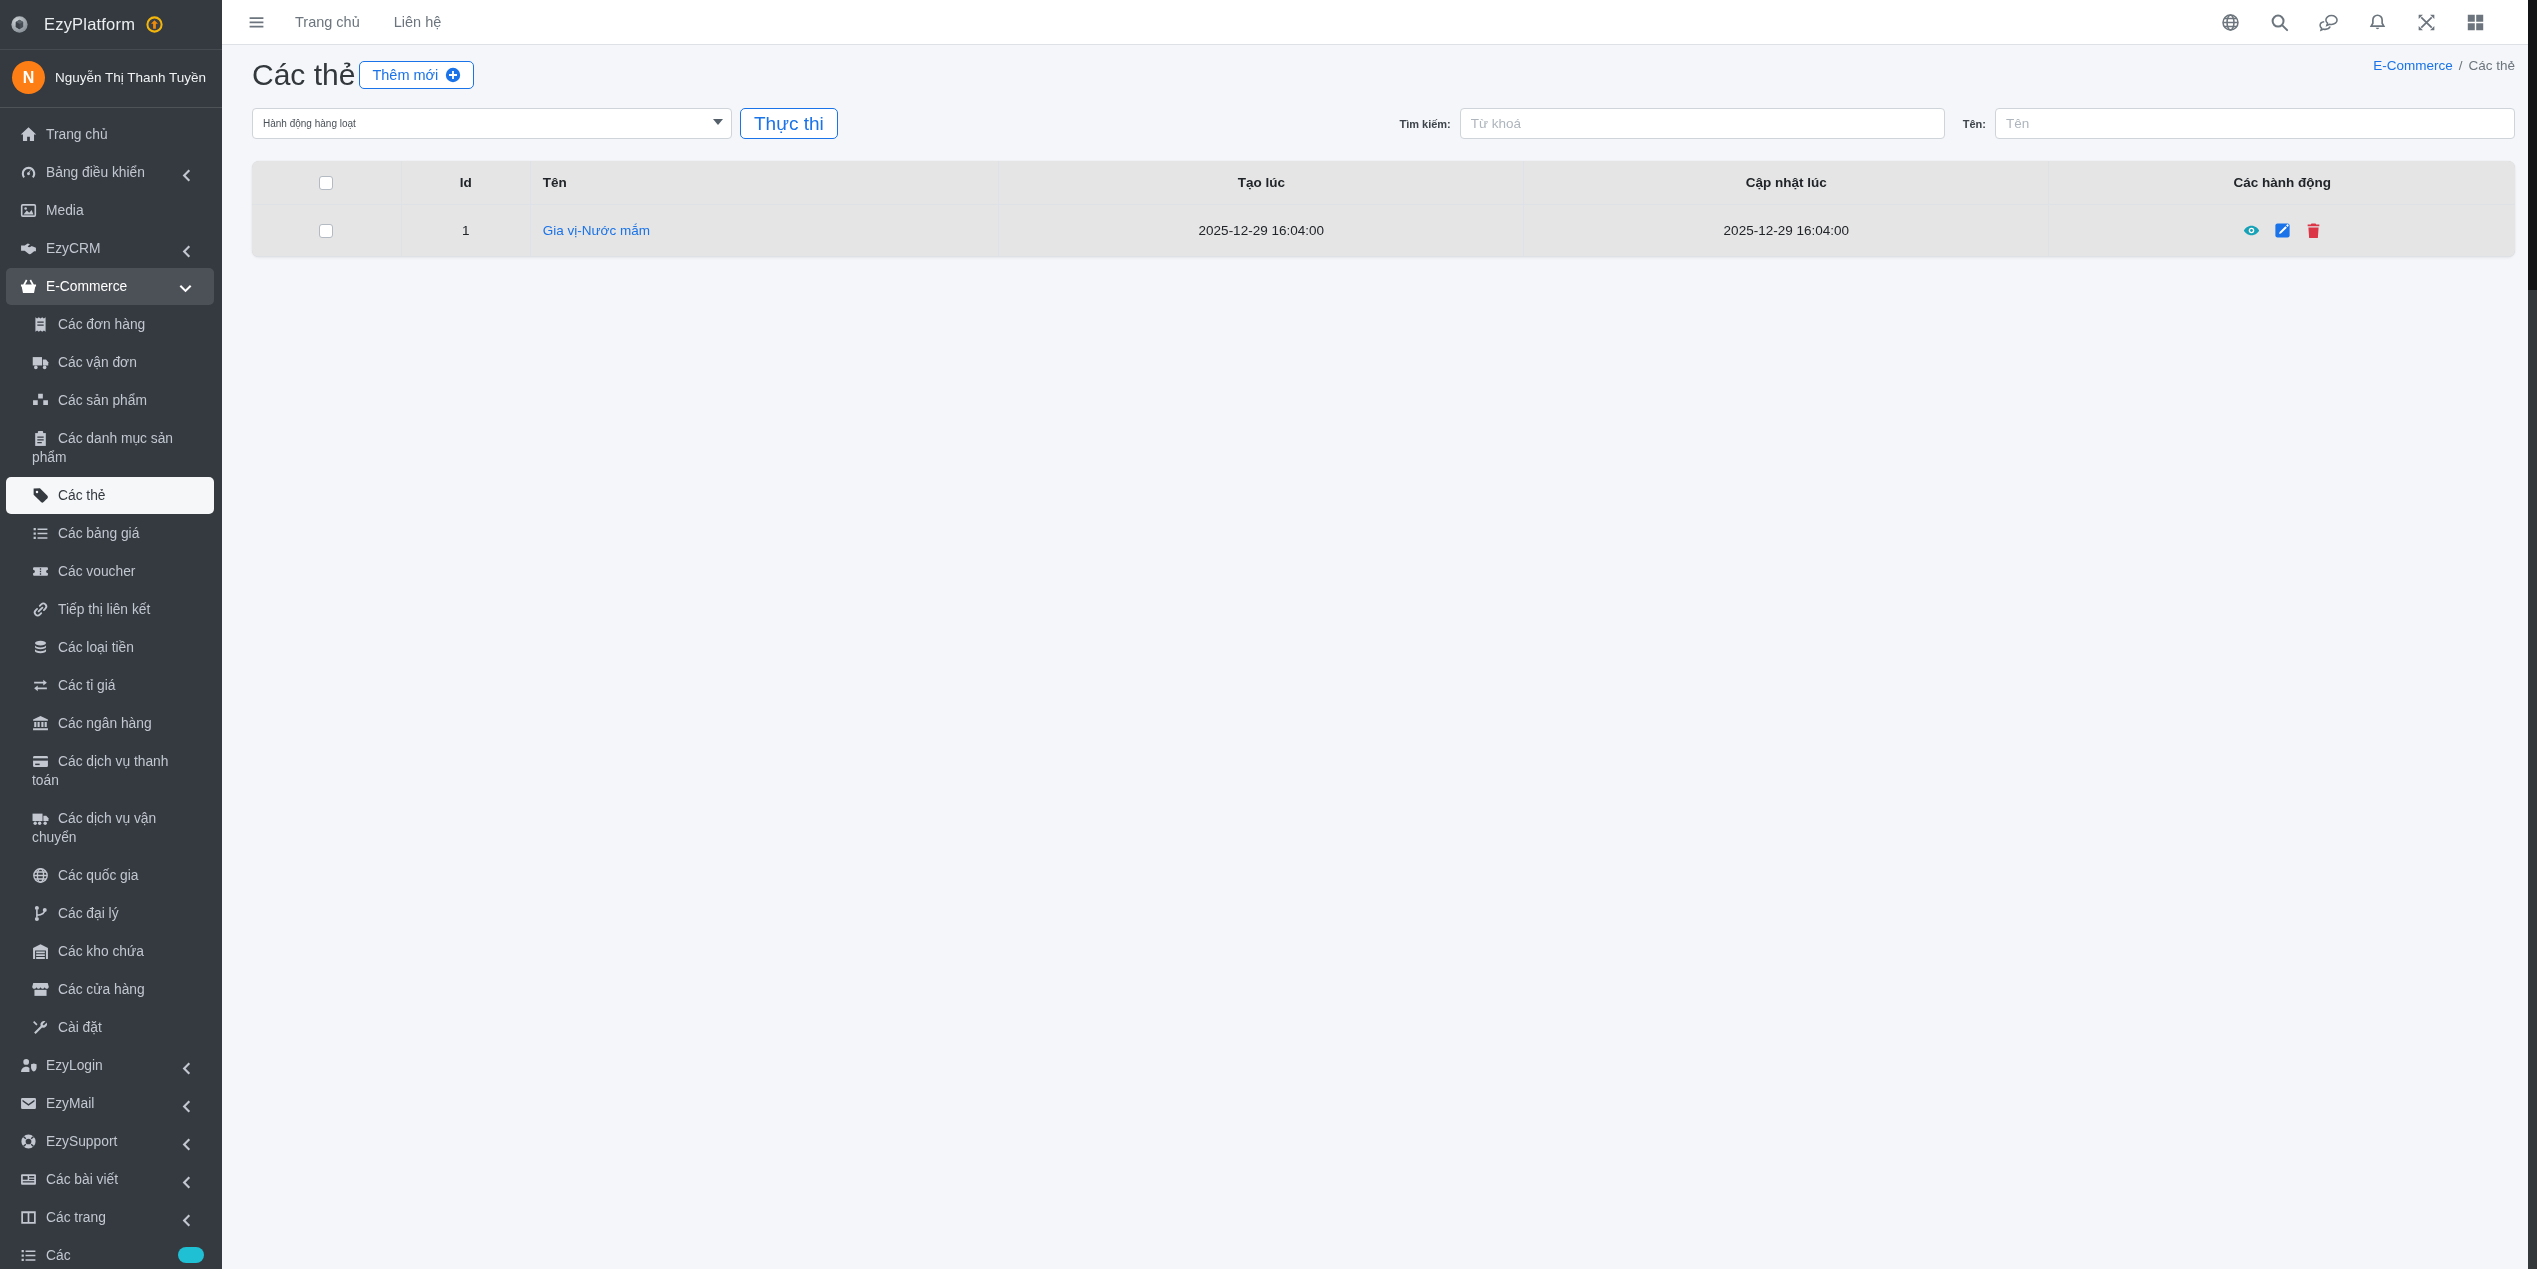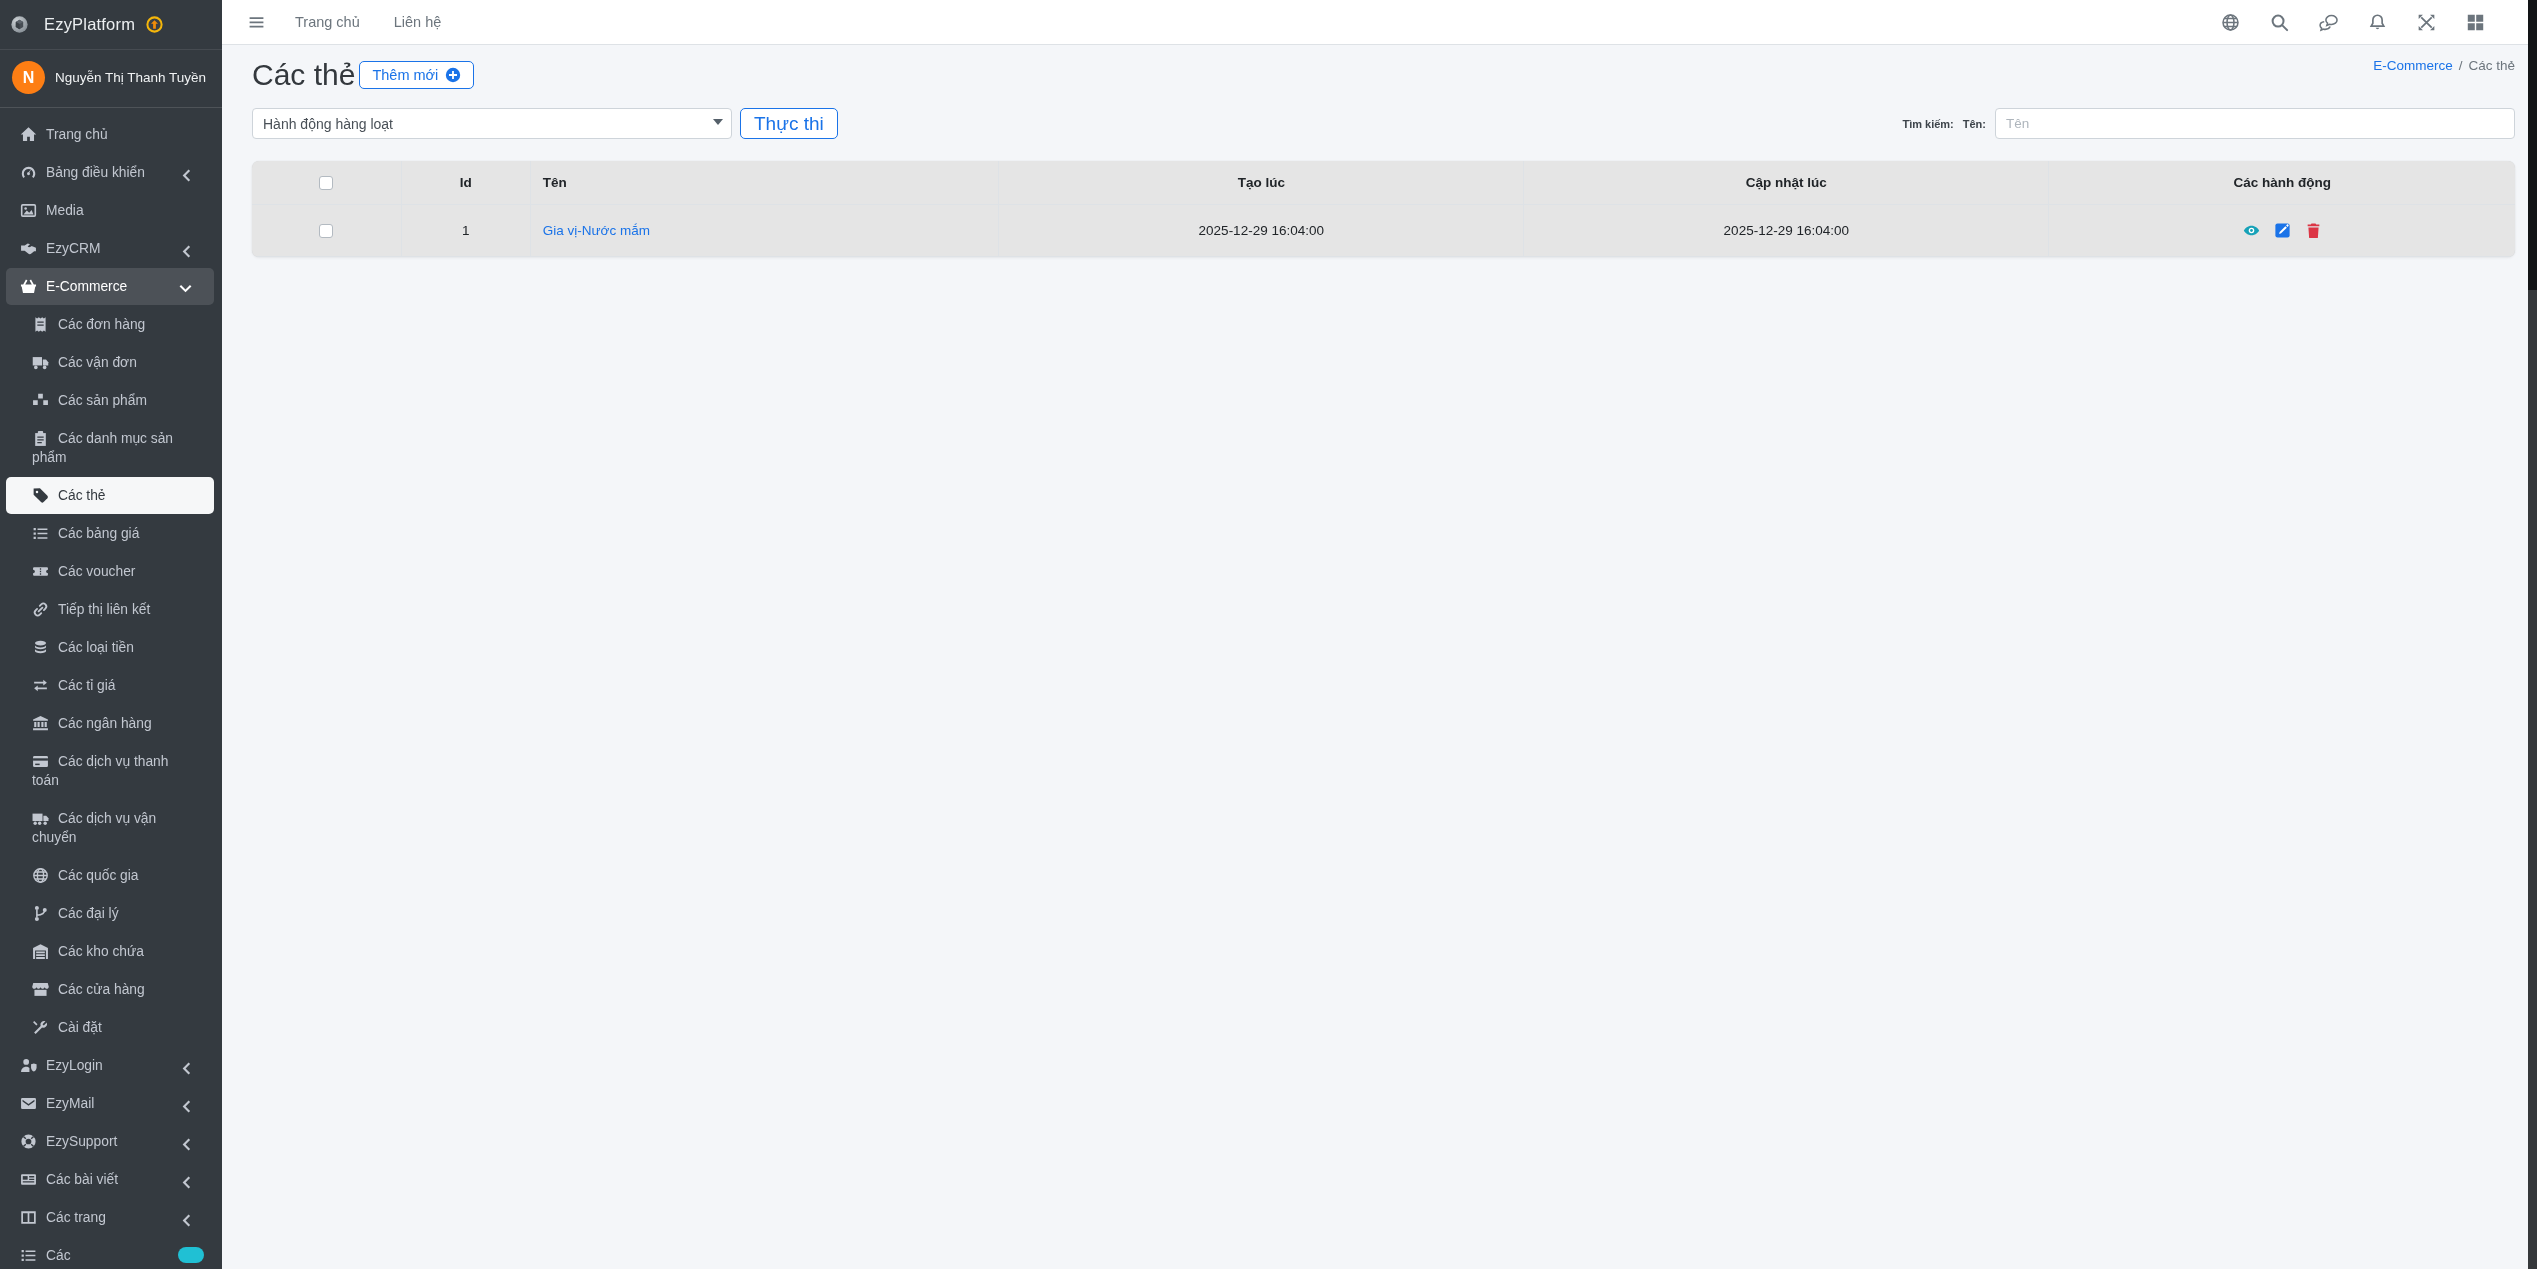"Hành động hàng loạt" .bulk-select { font-size: 14px -> 10px }
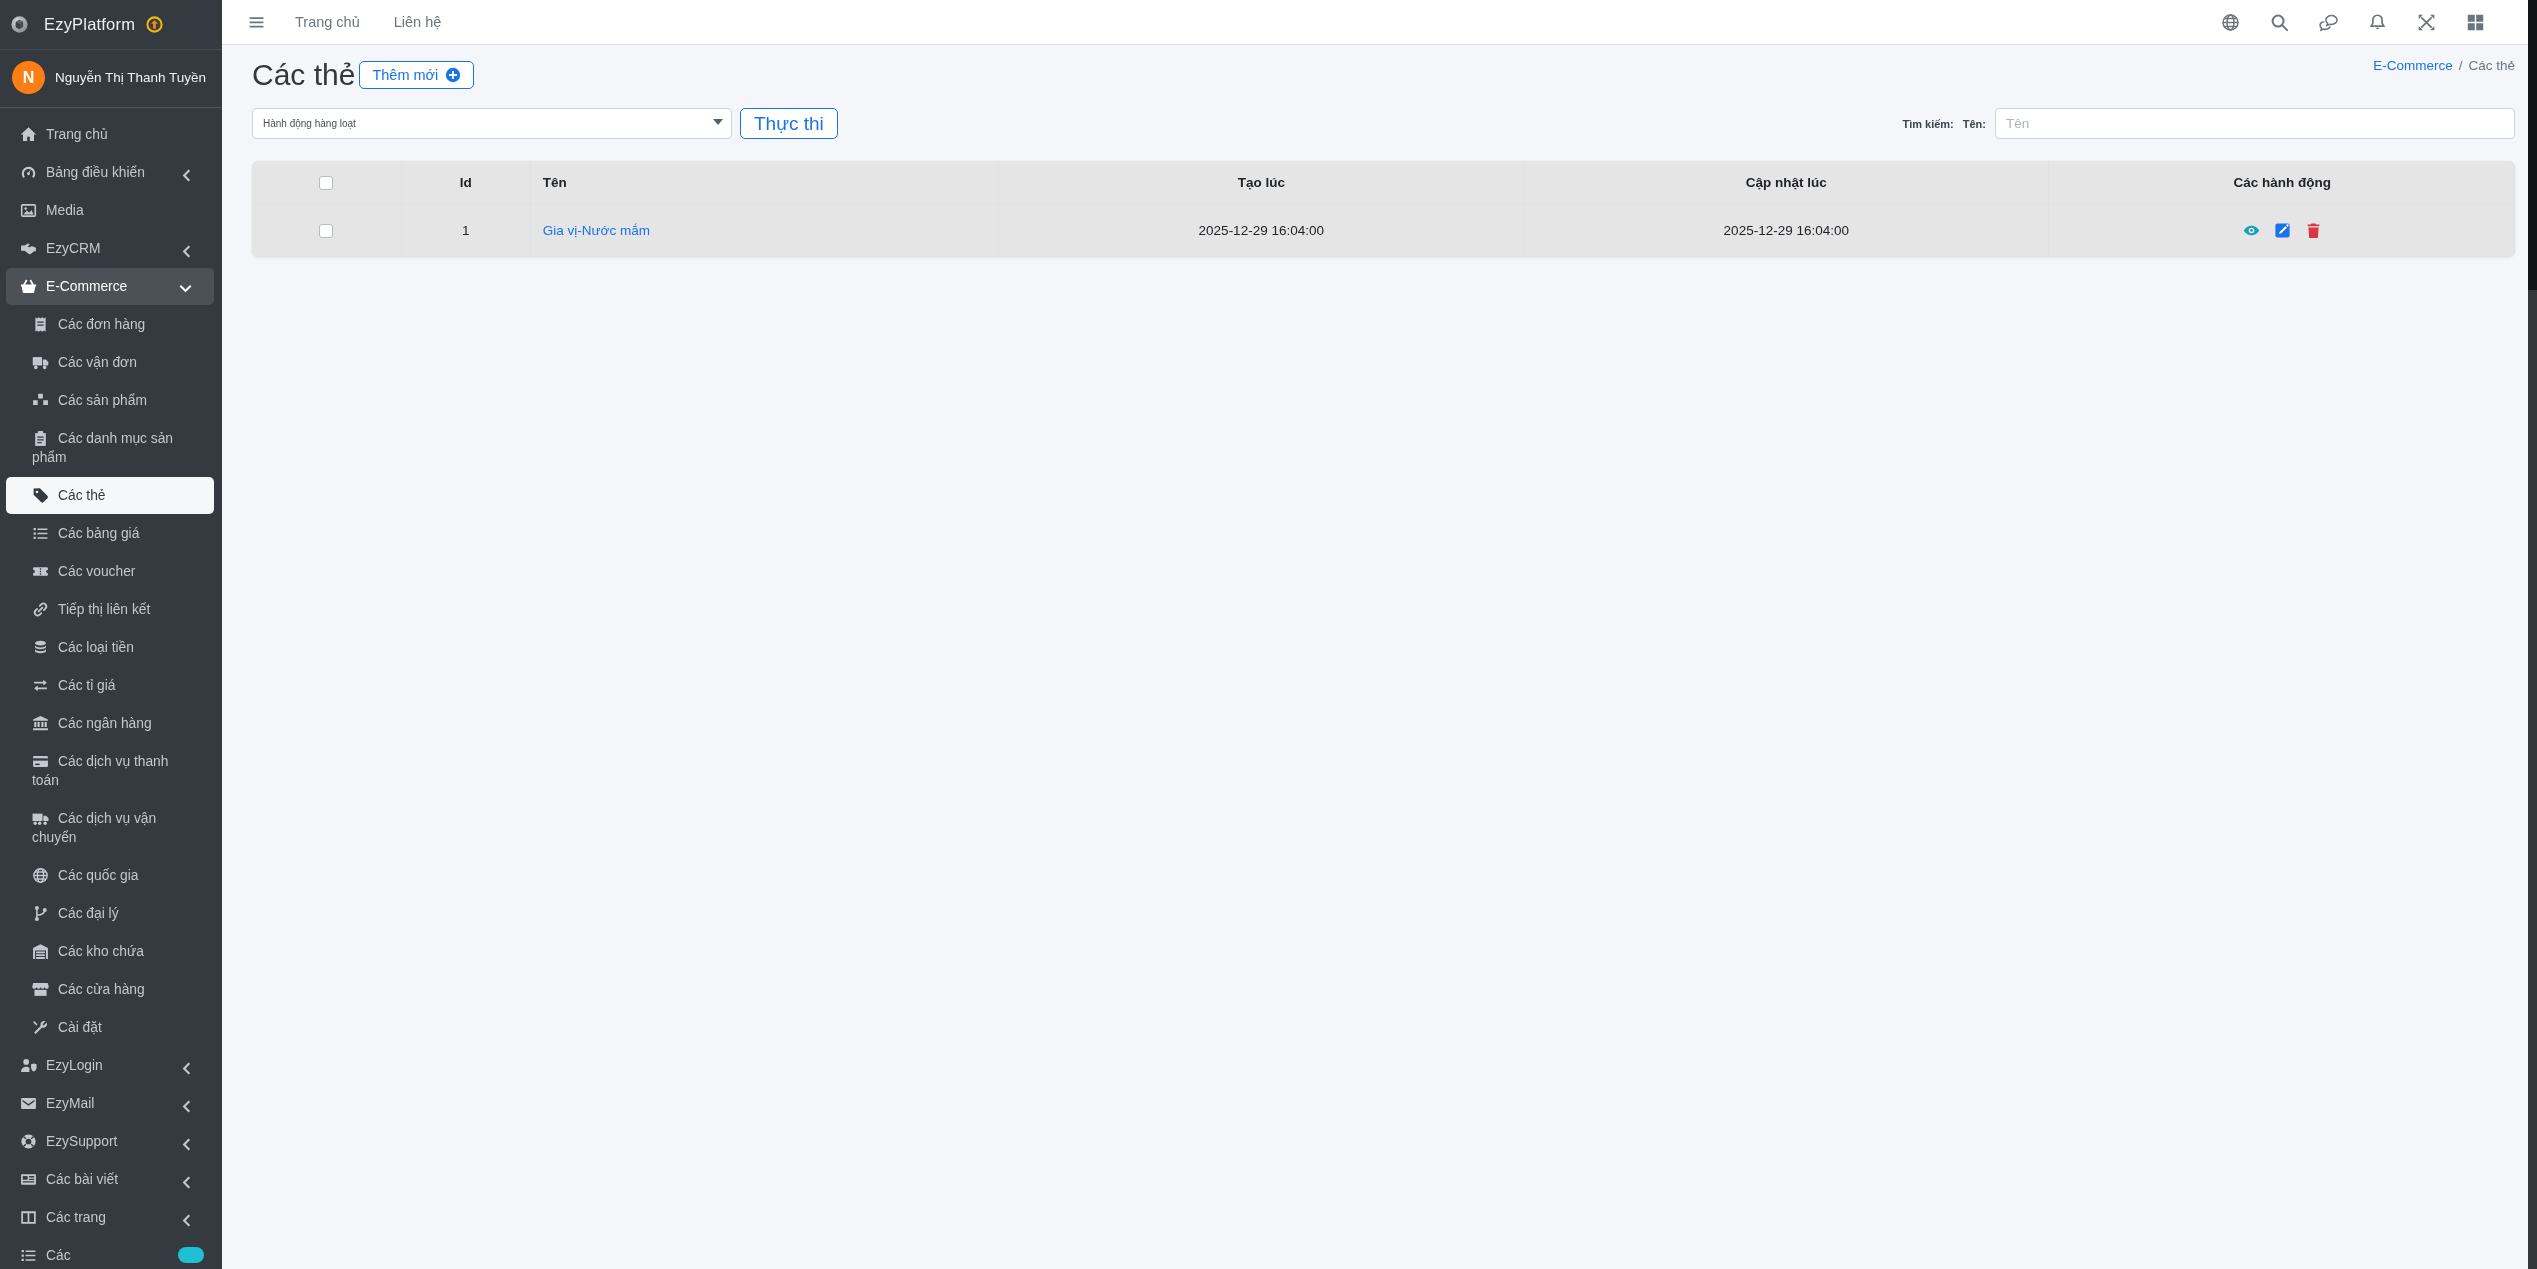"Từ khoá" input.txt-input { html: none -> <input> }
